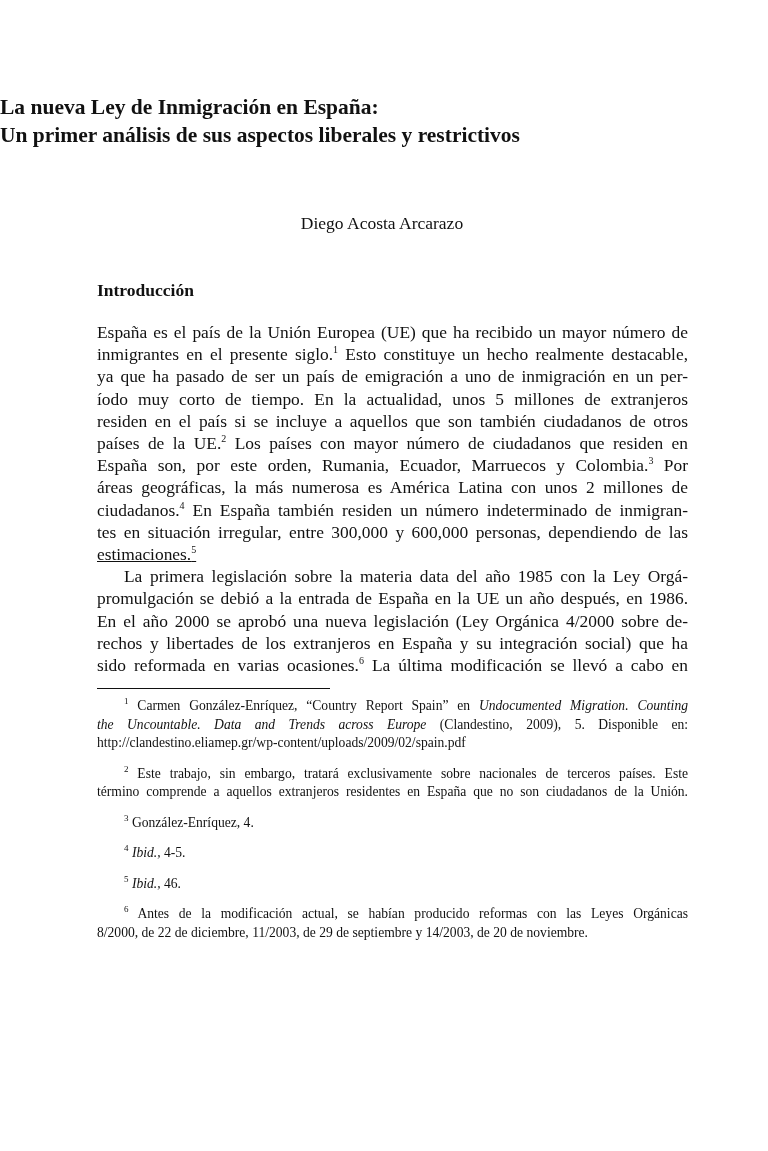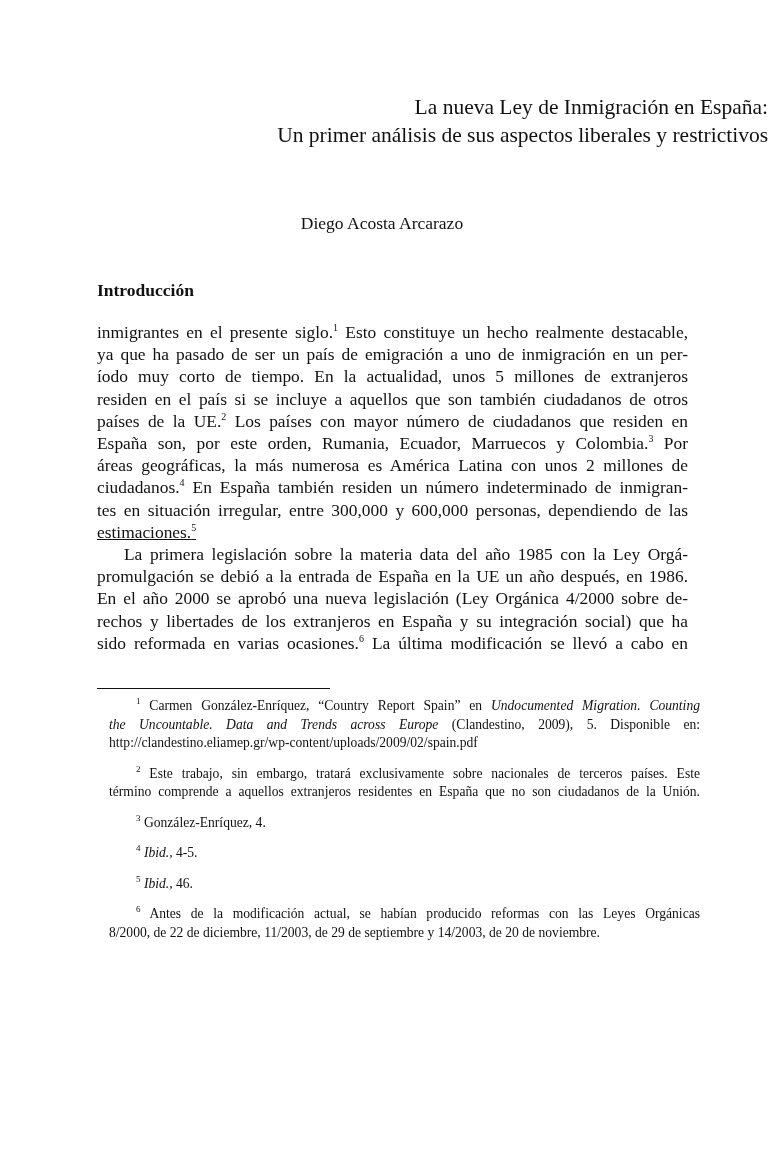"La nueva Ley de Inmigración" .title { font-weight: normal -> bold; text-align: right -> left }
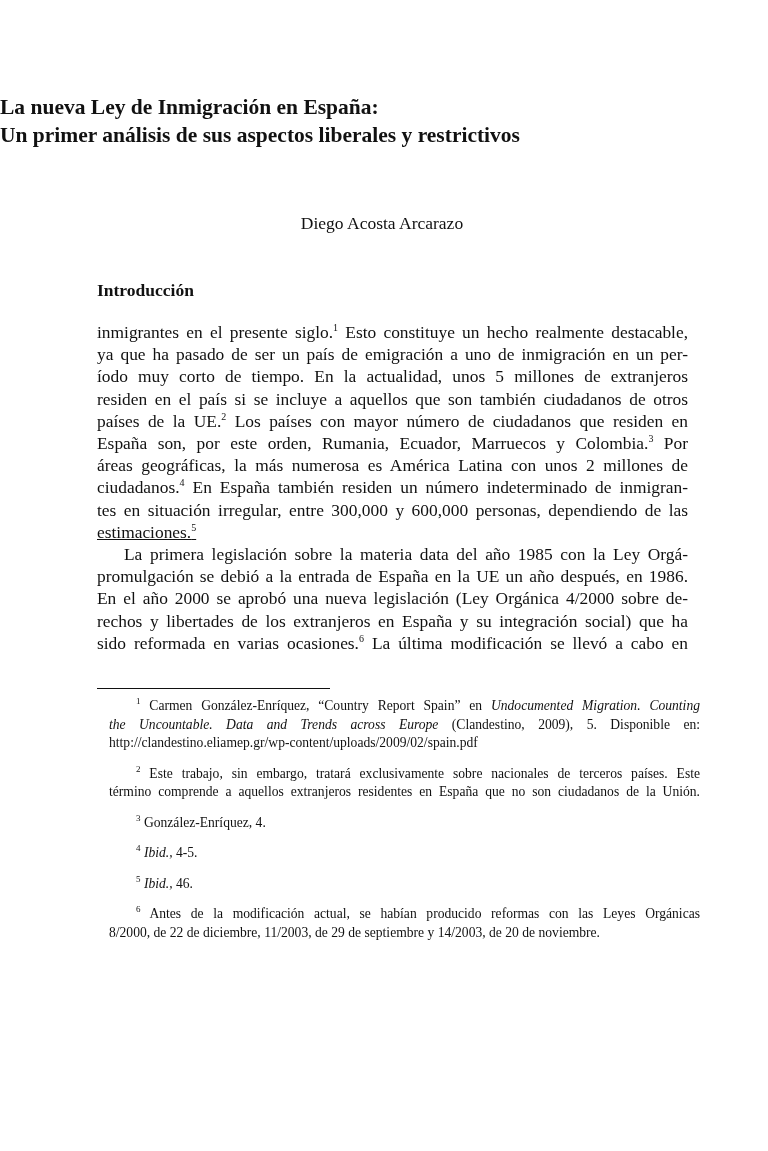"España es el país de" span.line { html: none -> <span>España es el país de la Unión Europea (UE) que ha recibido un mayor número de</span> }
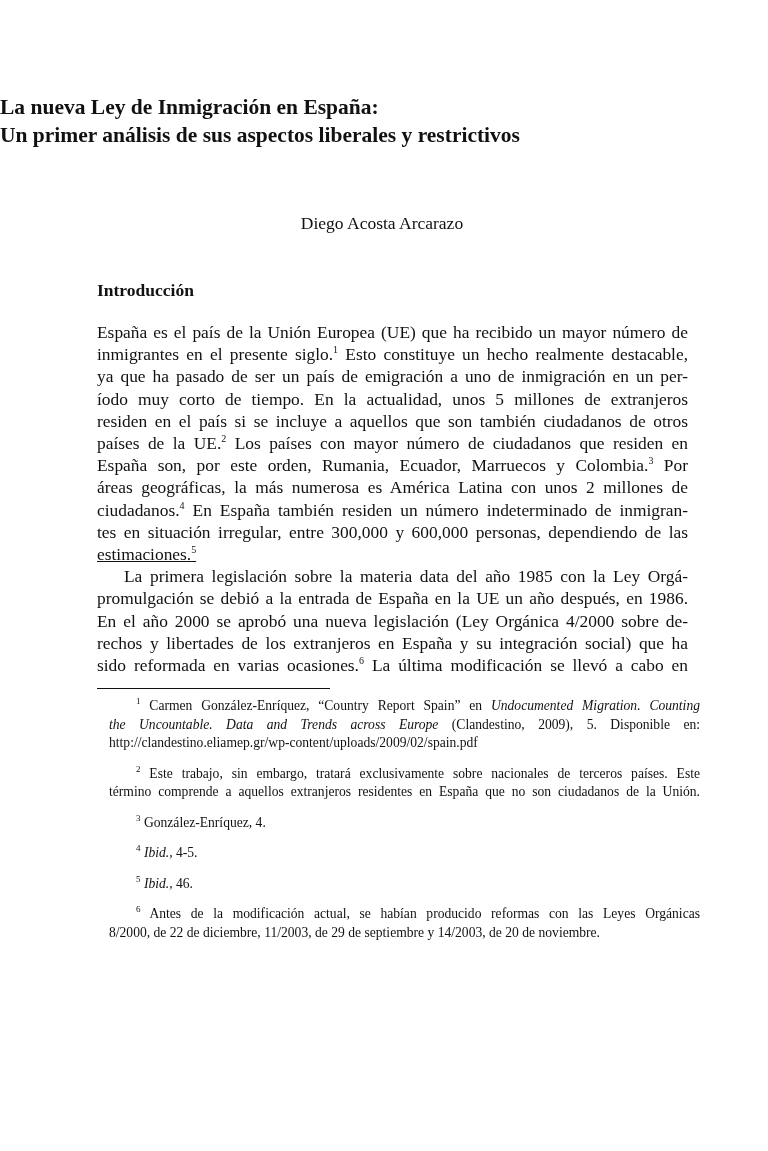"1 Carmen González-Enríquez, “Country" .footnotes { left: 109px -> 97px }
